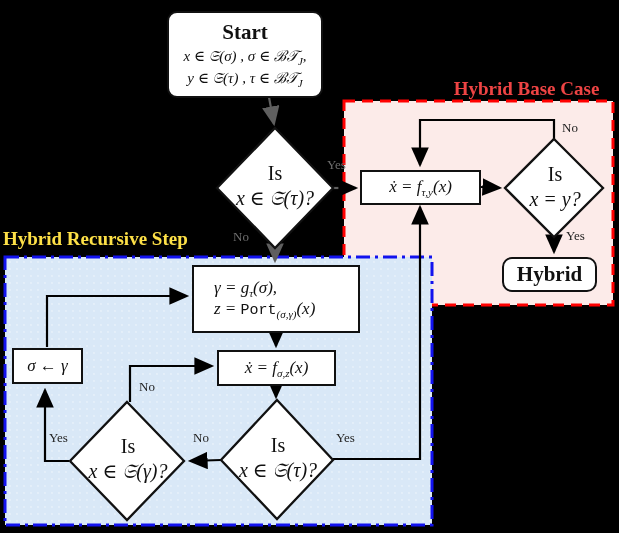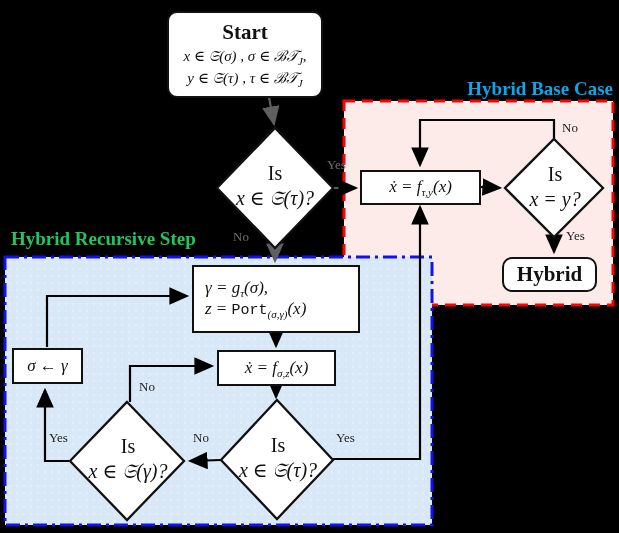"Hybrid Base Case" div.region-title { color: #0ea5e9 -> #ef4444; text-align: right -> center }
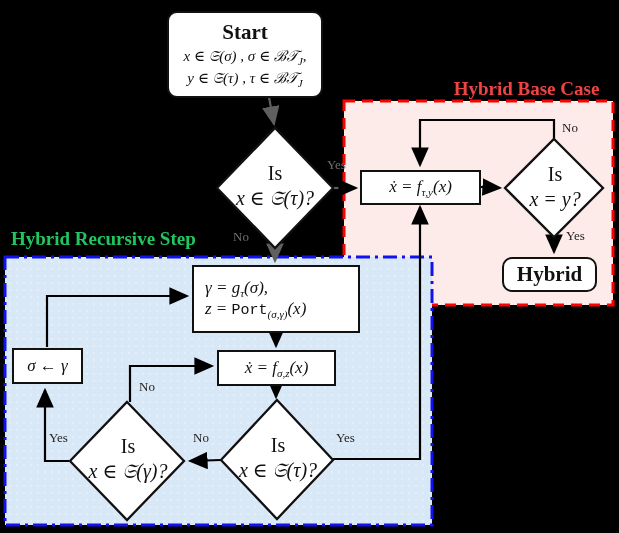"Hybrid Recursive Step" div.region-title { color: #22c55e -> #fde047; margin-left: 8px -> none }
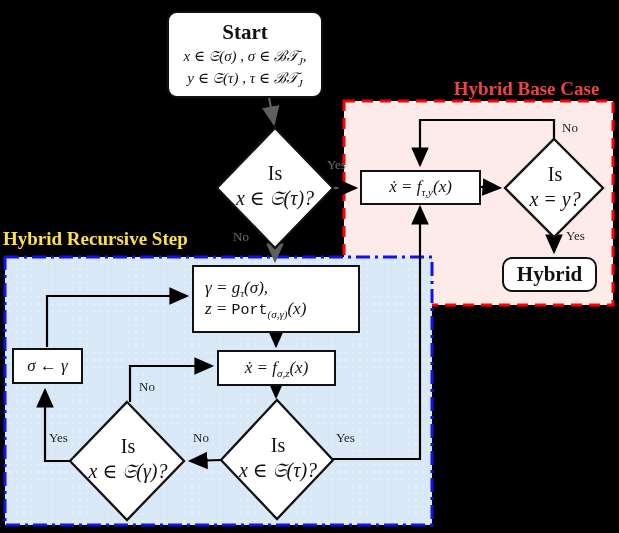"γ = gτ(σ)," div.node { padding-left: 11px -> 20px }
